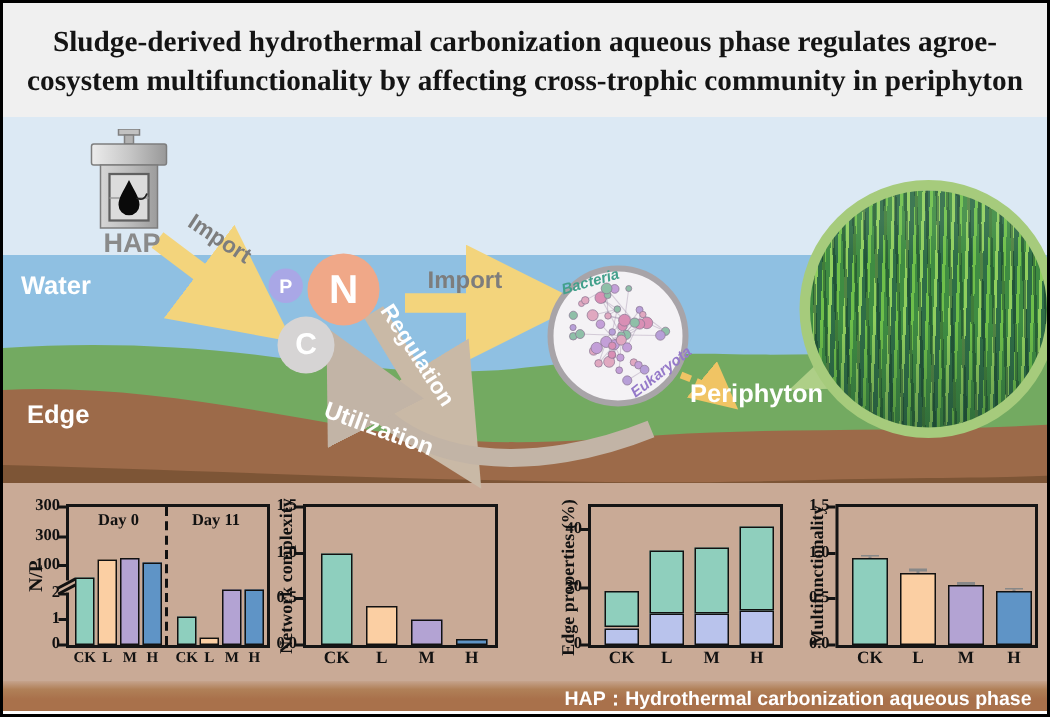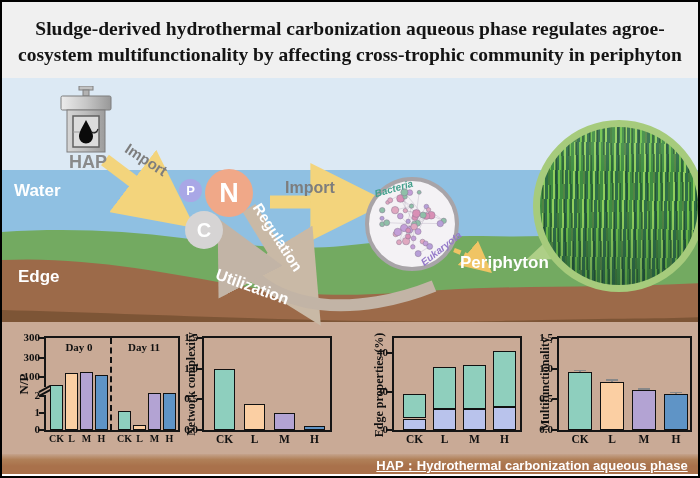"HAP：Hydrothermal carbonization aqueous" .footer-text { text-decoration: underline -> none }
